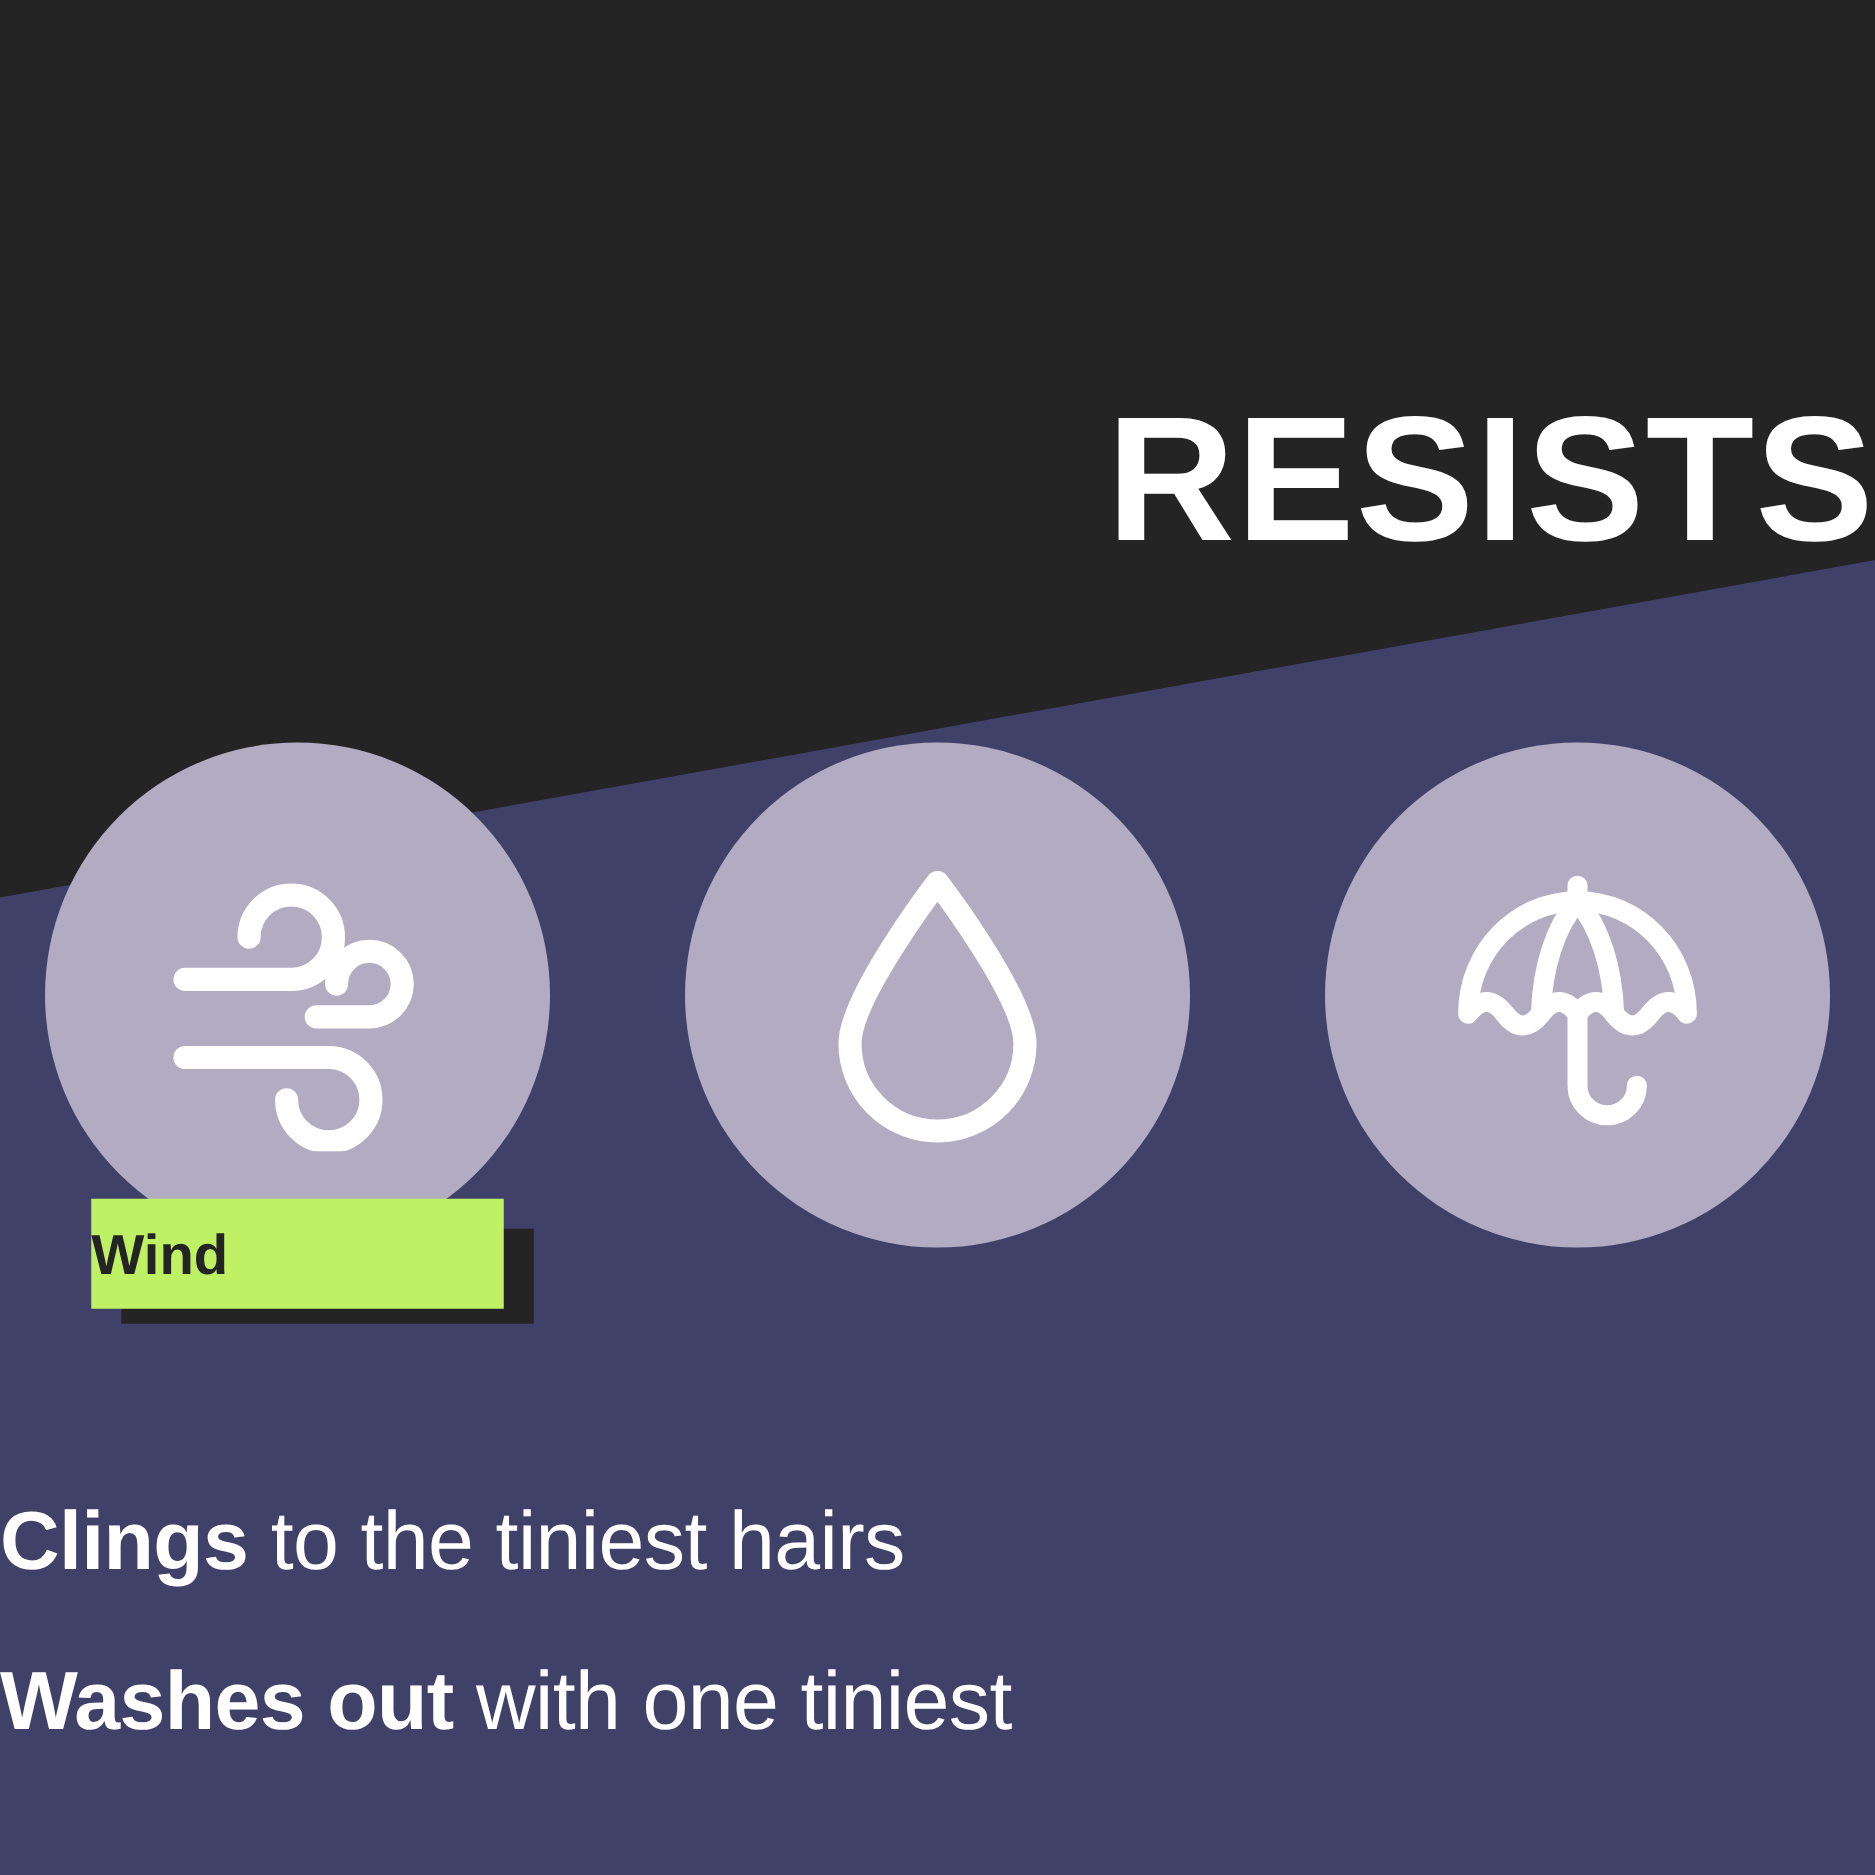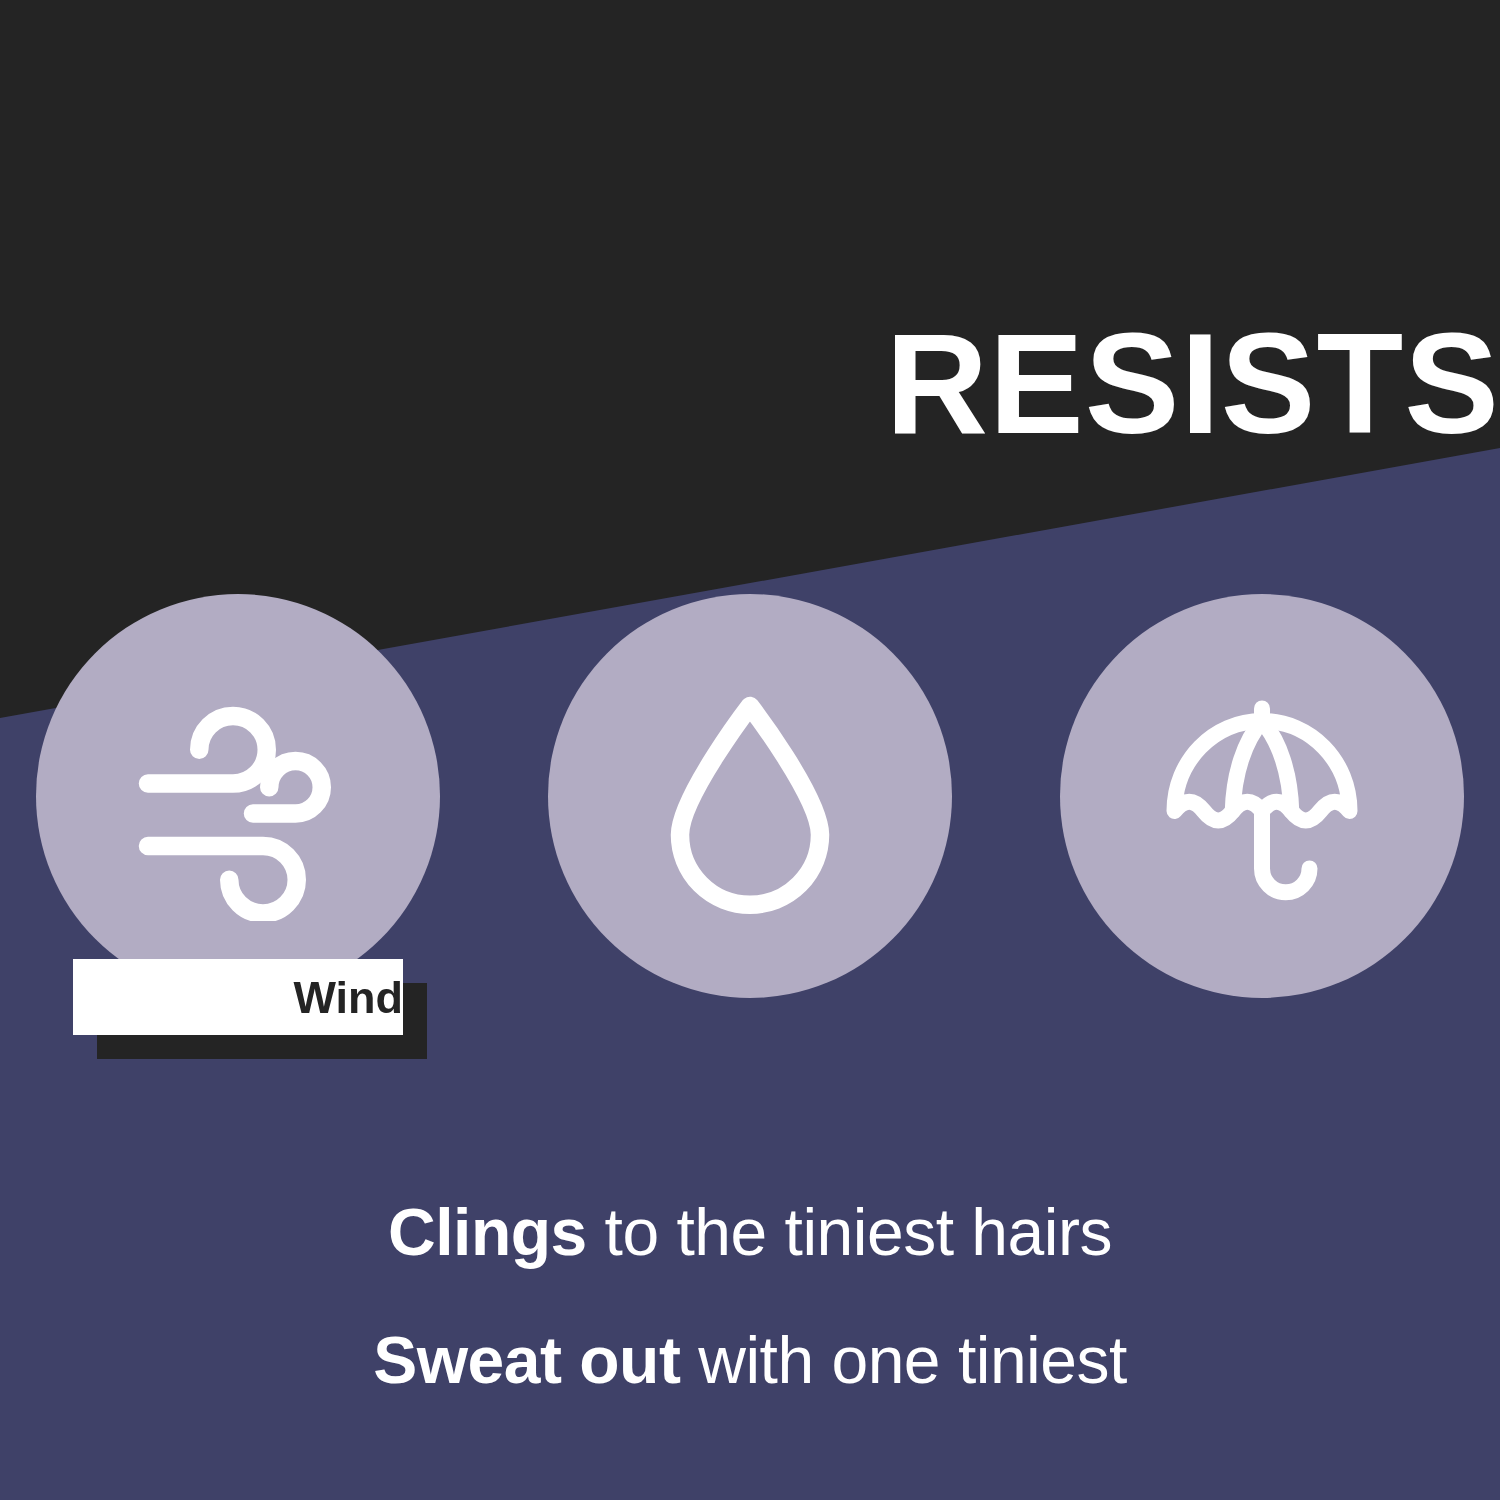"Wind" .chip { background: #ffffff -> #bef264; height: 76px -> 88px; justify-content: flex-end -> flex-start }
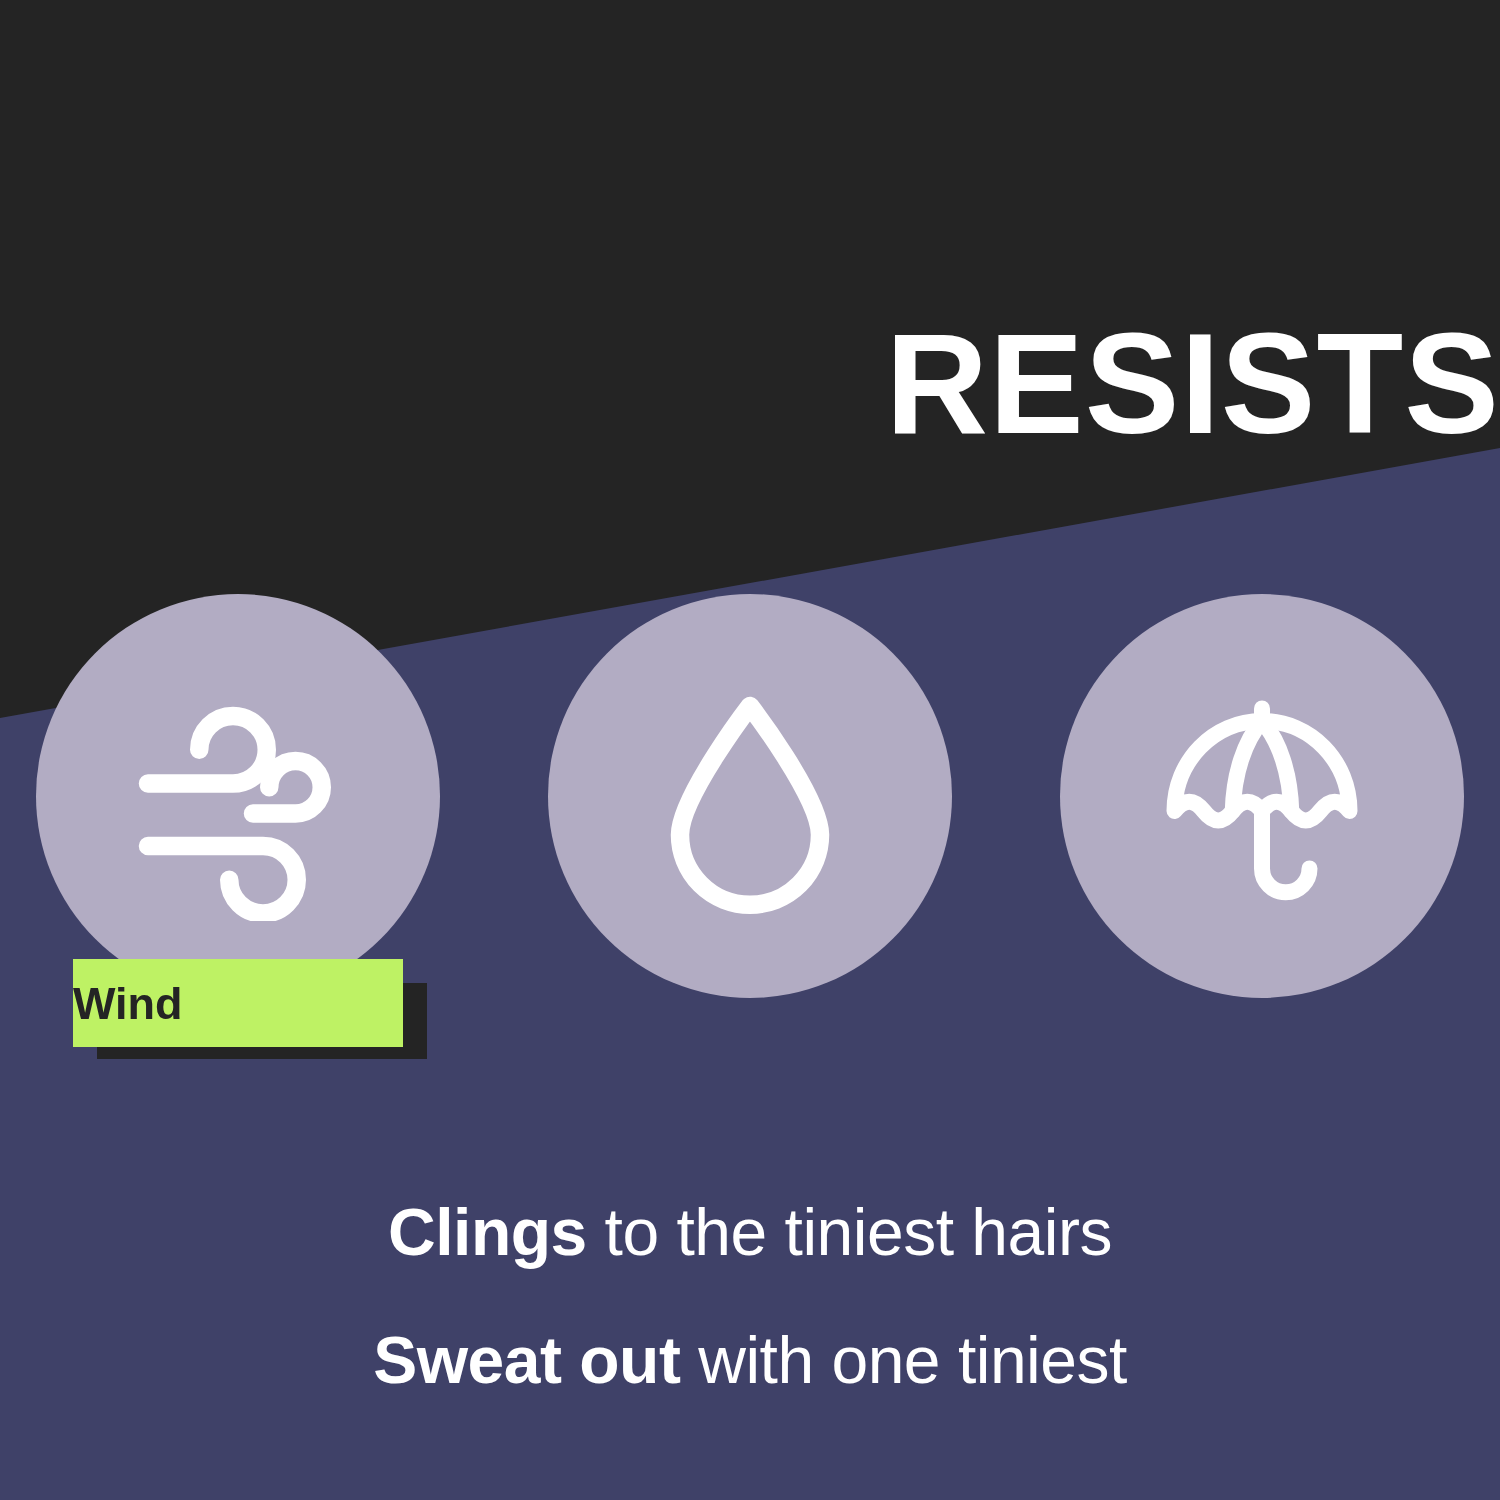"Clings to the tiniest hairs" .copy { text-align: center -> none }
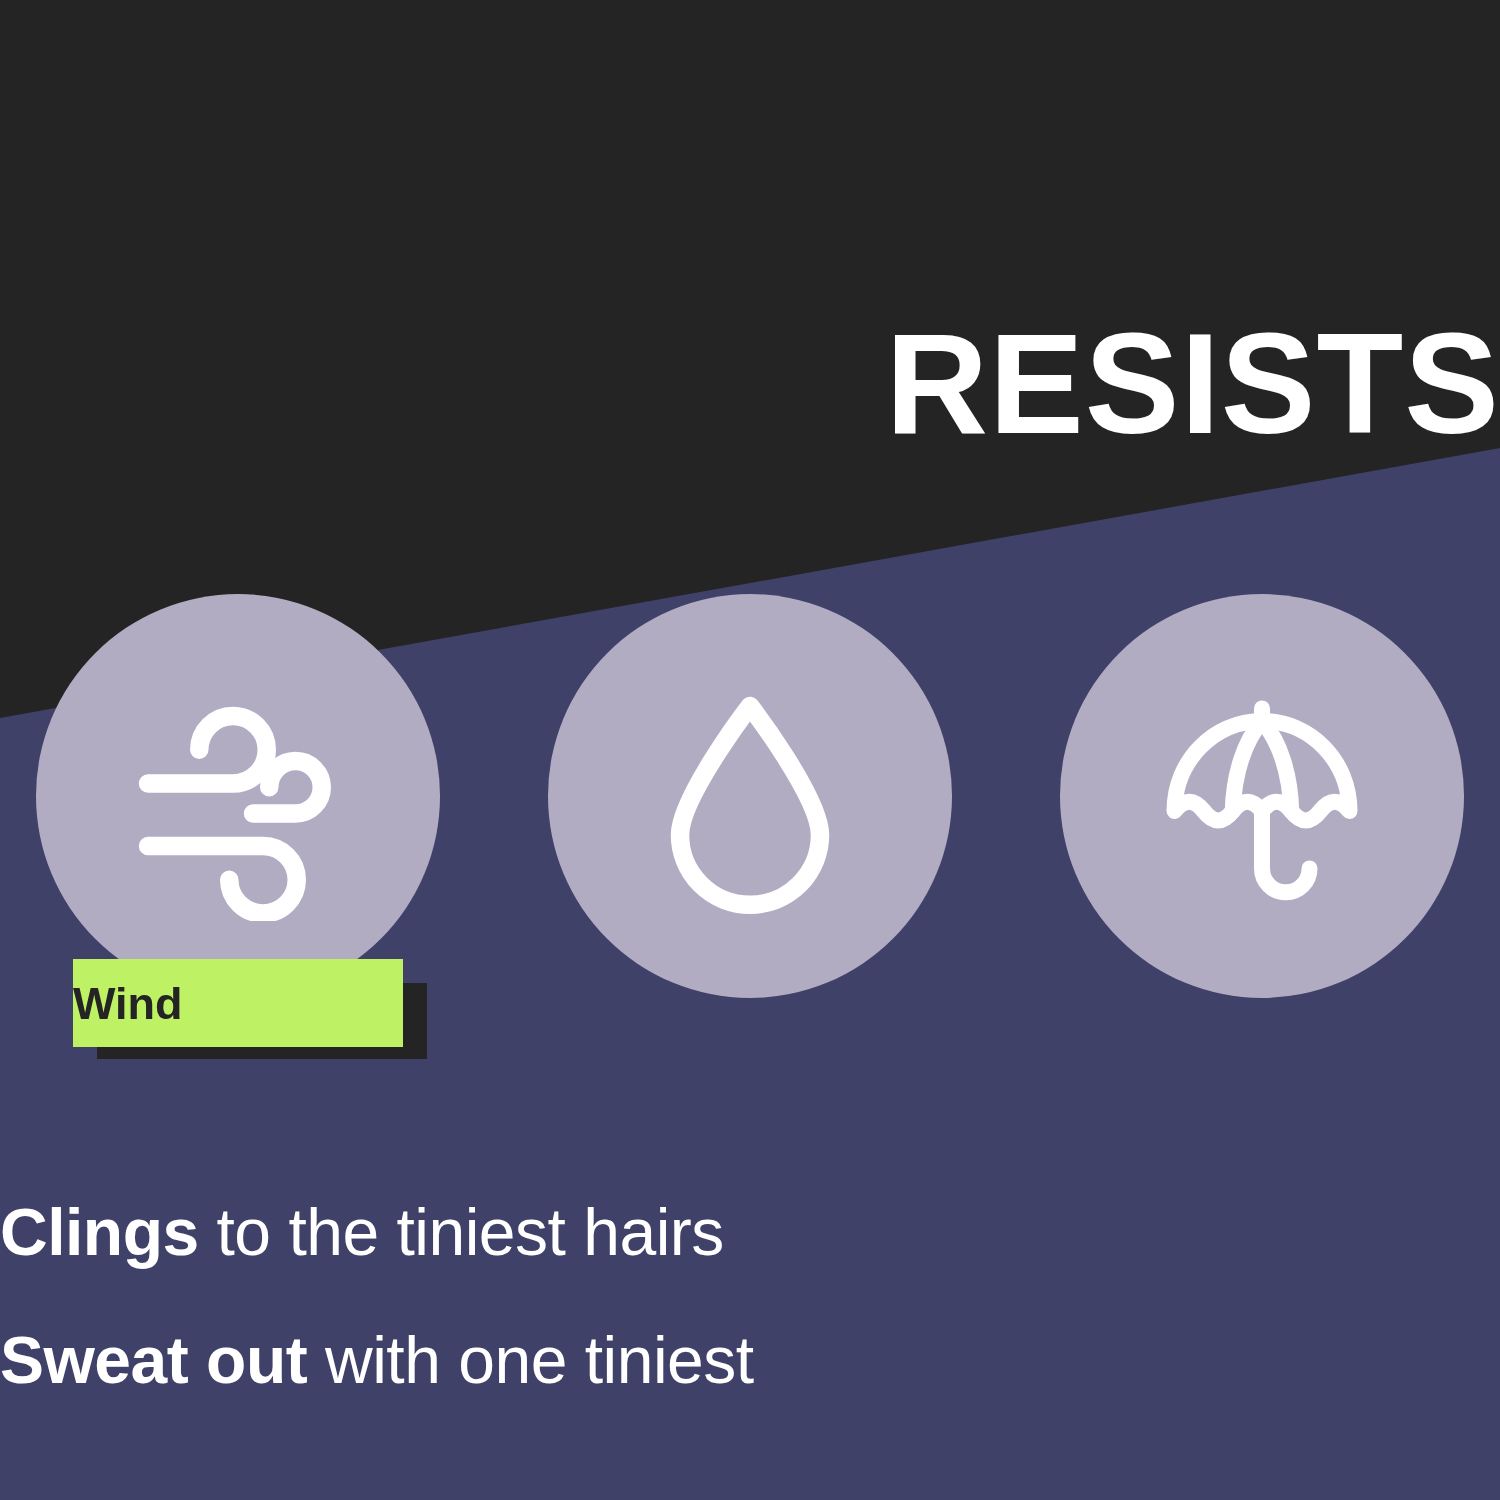"Sweat out" span.strong { text: Sweat -> Washes }
